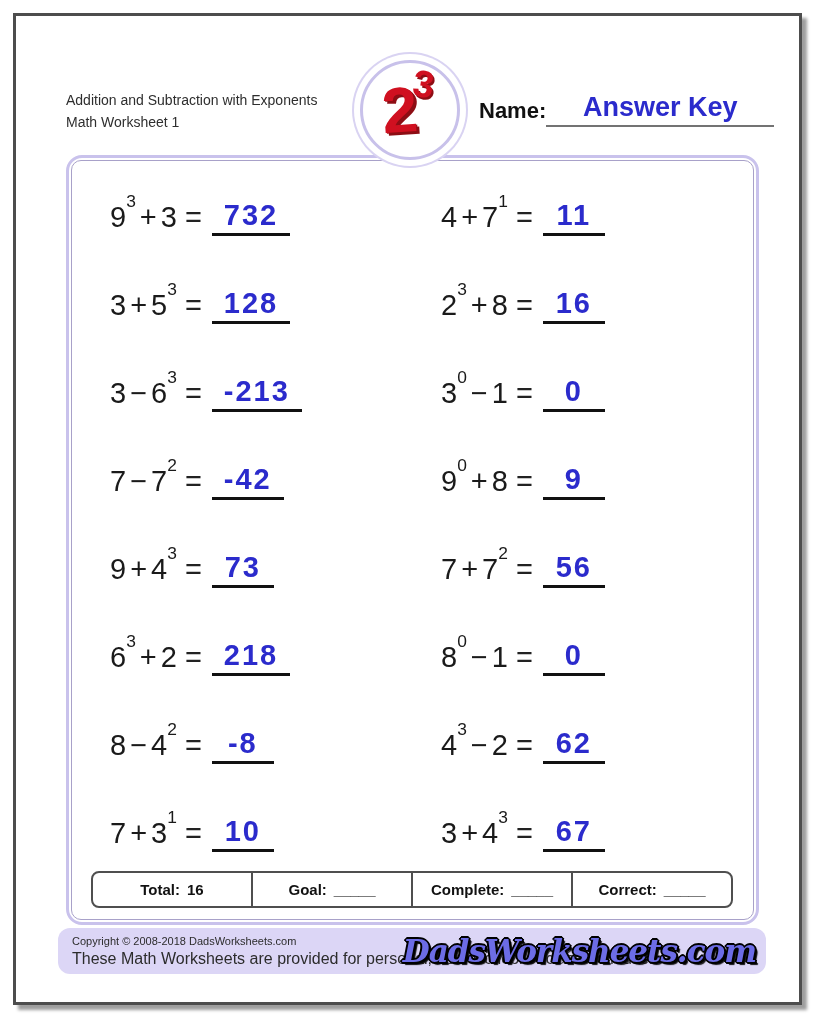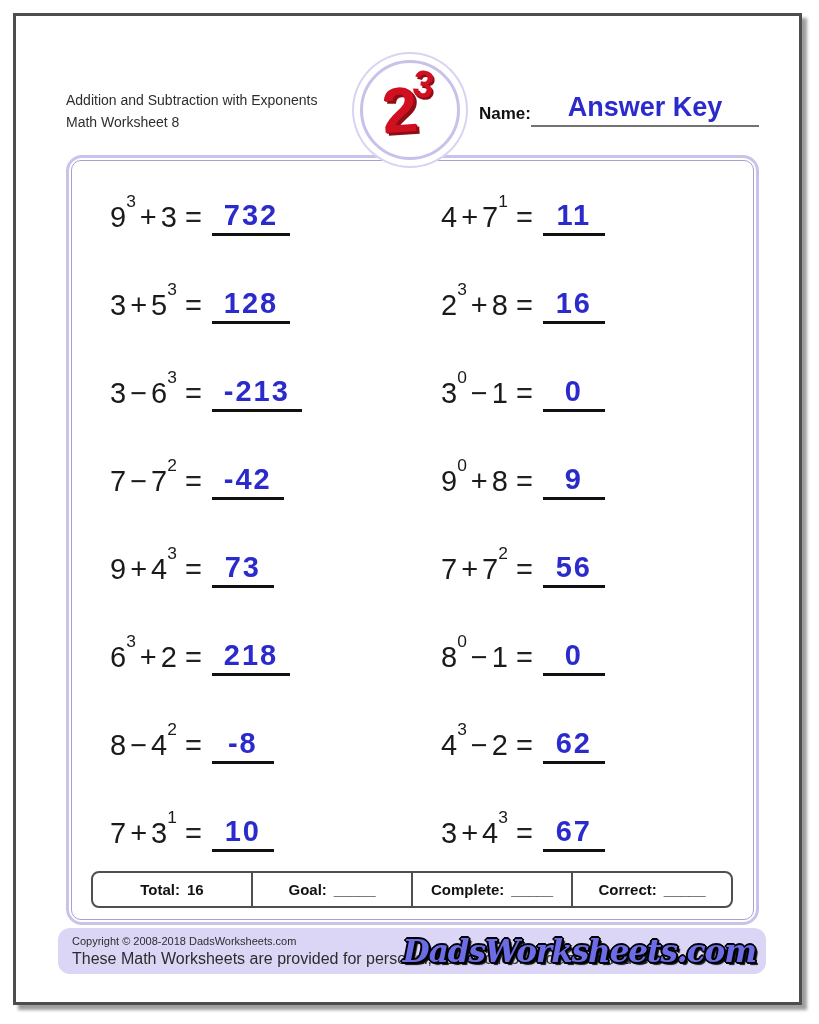"Math Worksheet 8" div { text: 8 -> 1 }
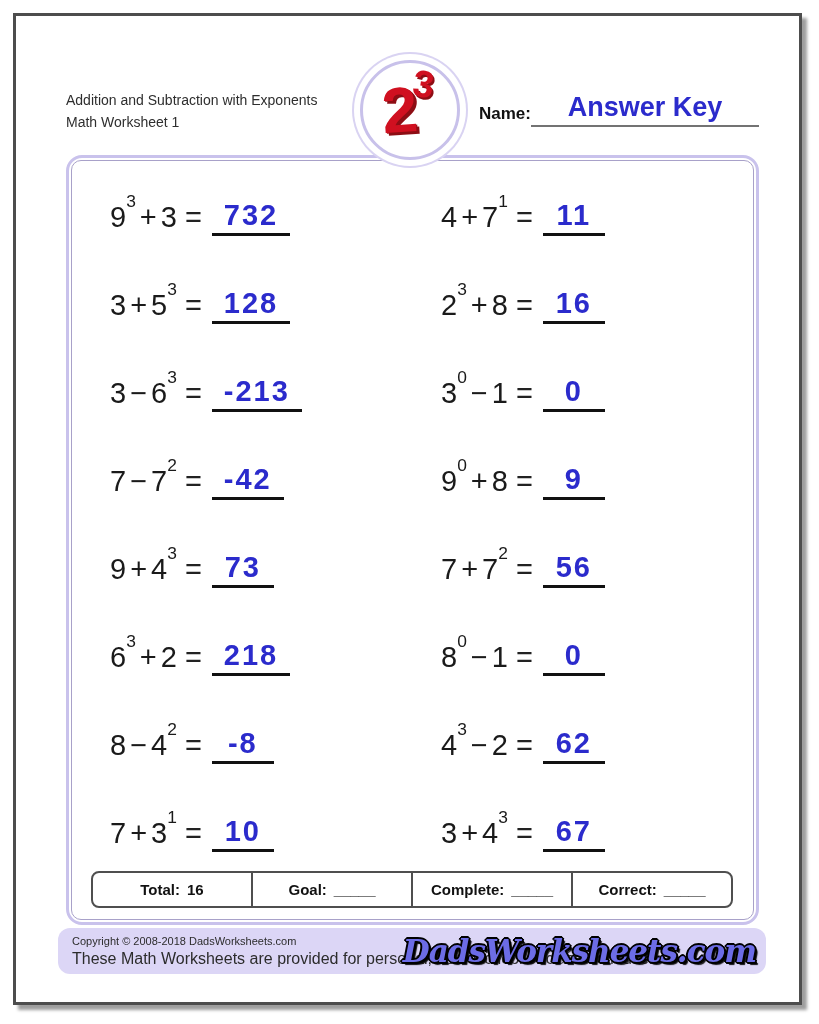"Name:" .name-label { font-size: 17px -> 22px }
